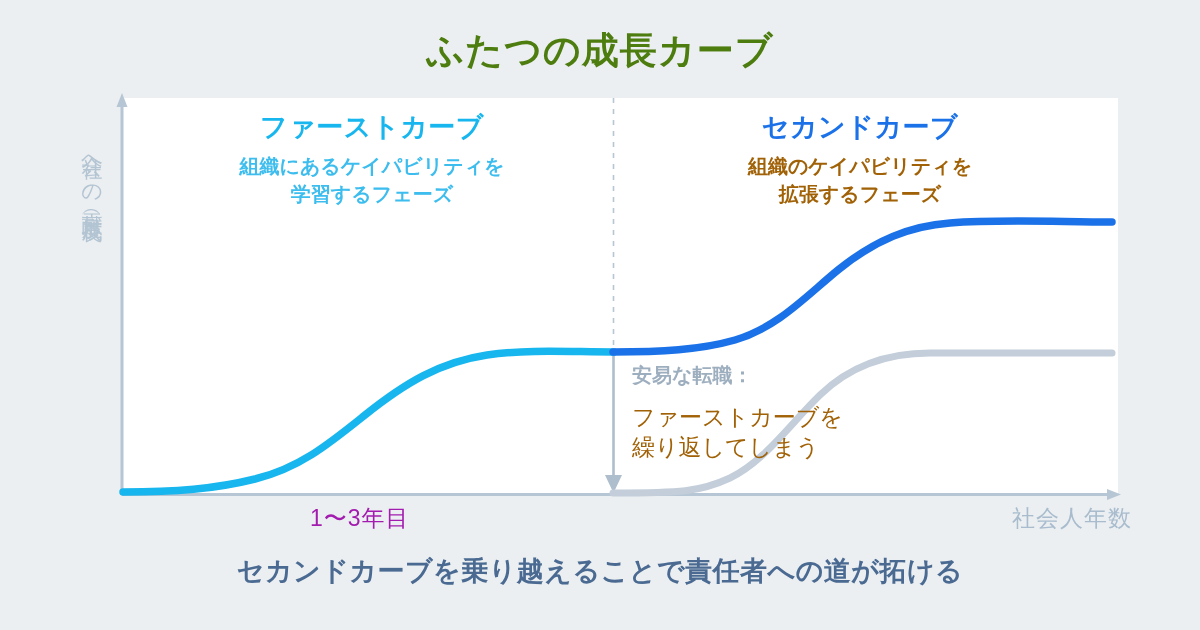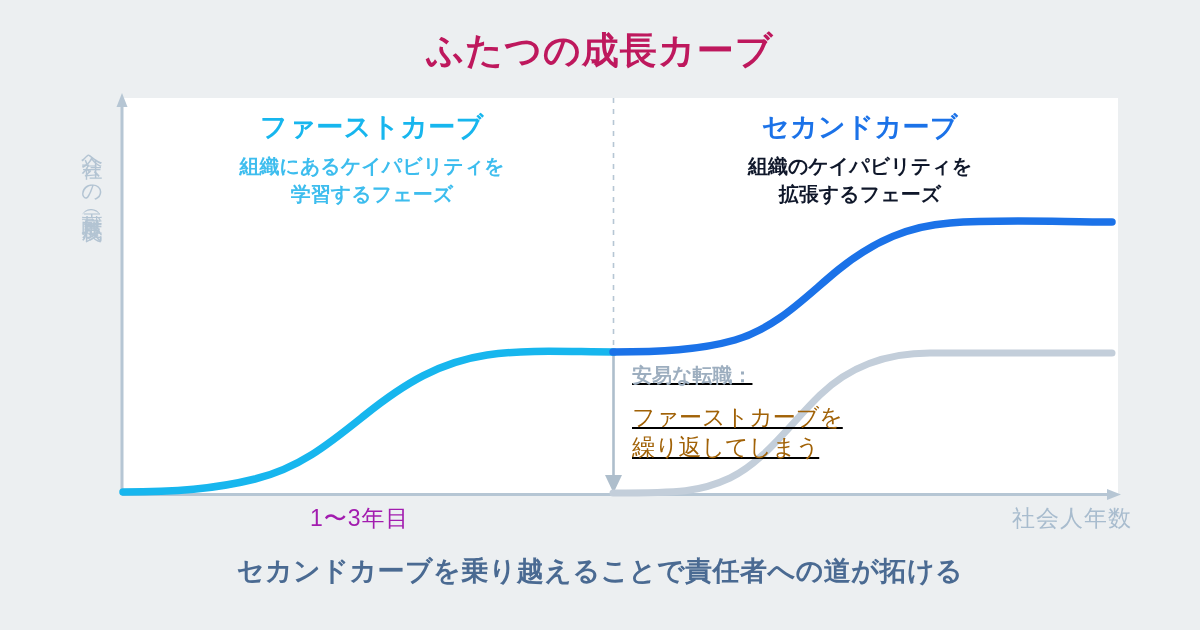"ふたつの成長カーブ" .title { color: #be185d -> #4d7c0f }
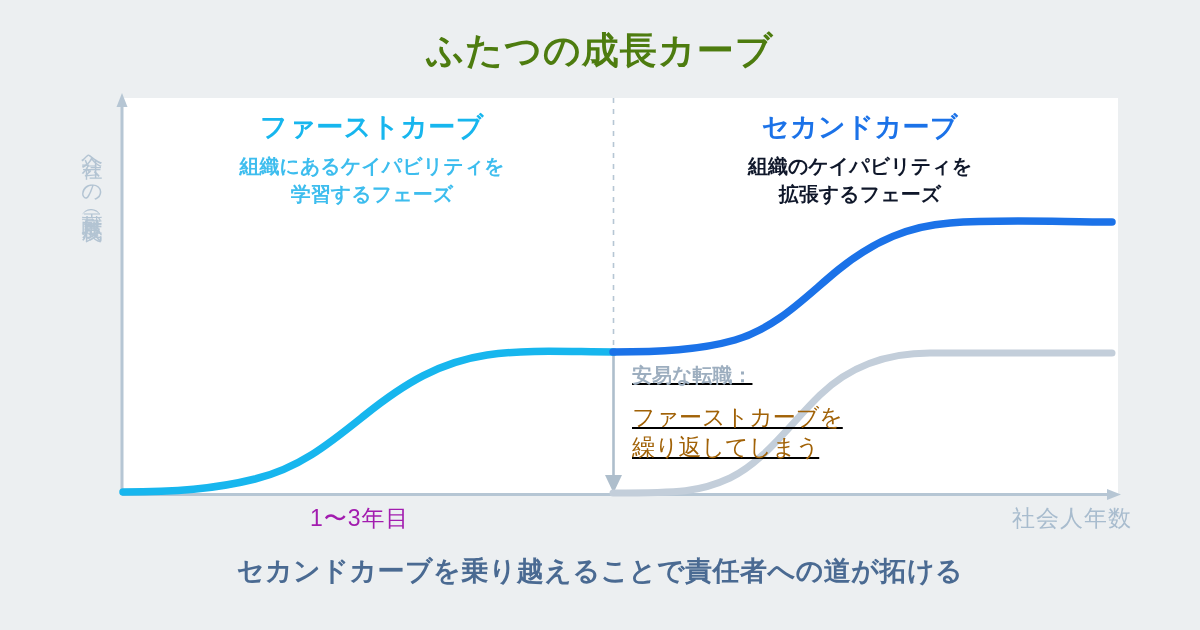"組織のケイパビリティを" .phase-second .phase-desc { color: #0f172a -> #a16207 }
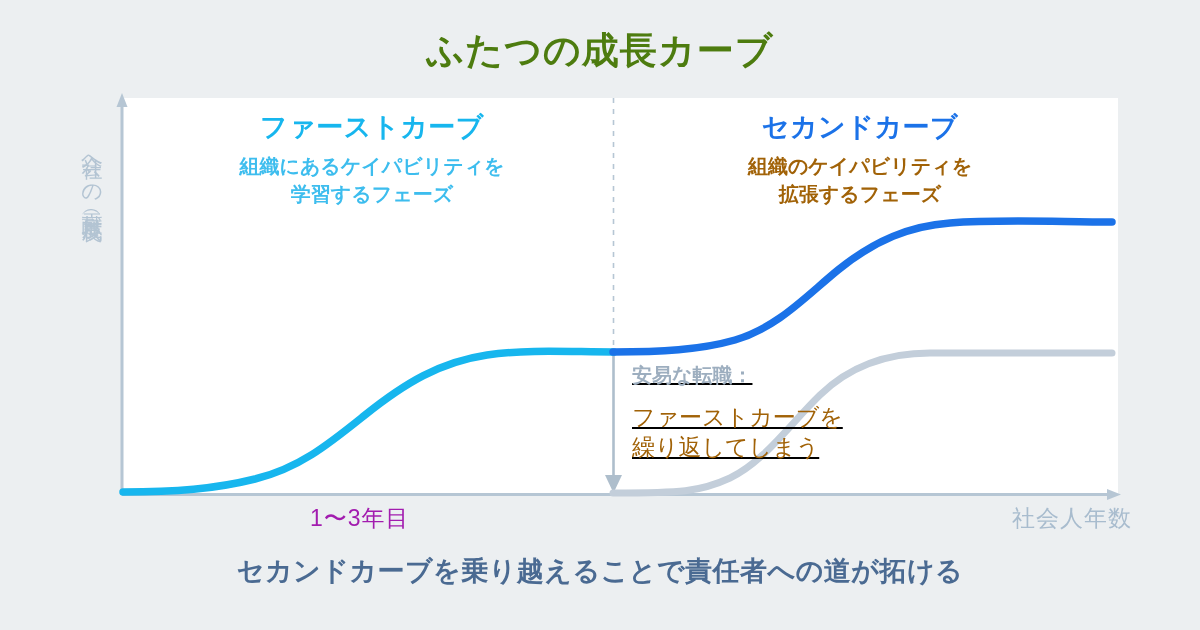"安易な転職：" .warning { text-decoration: underline -> none }
